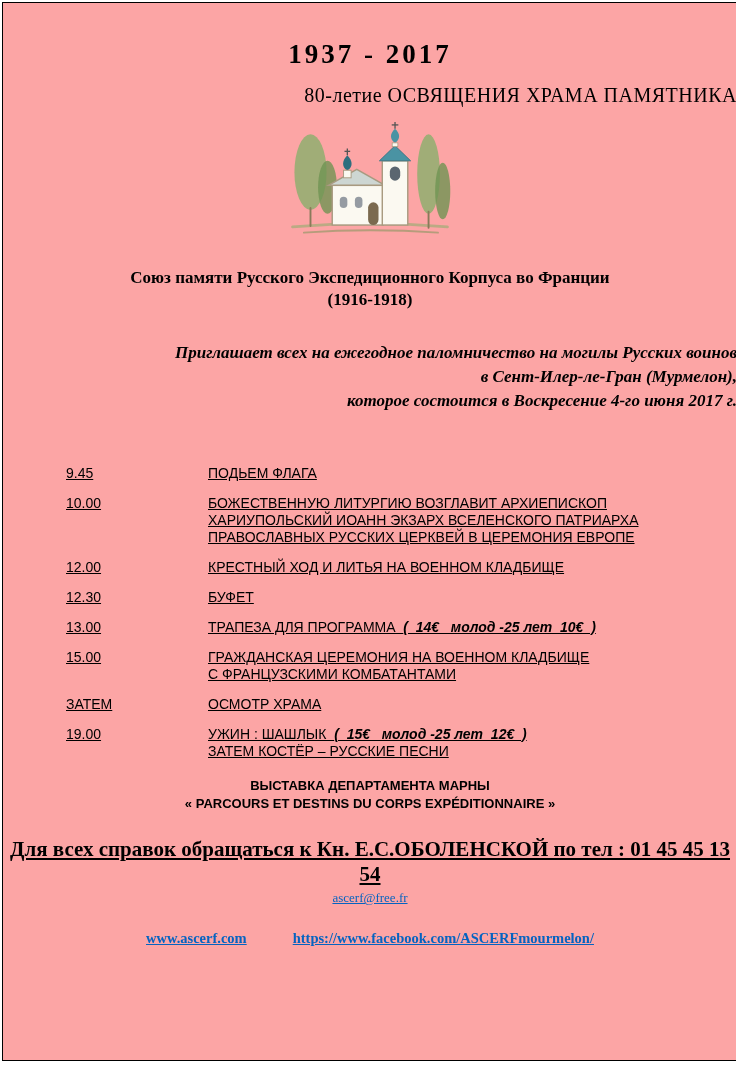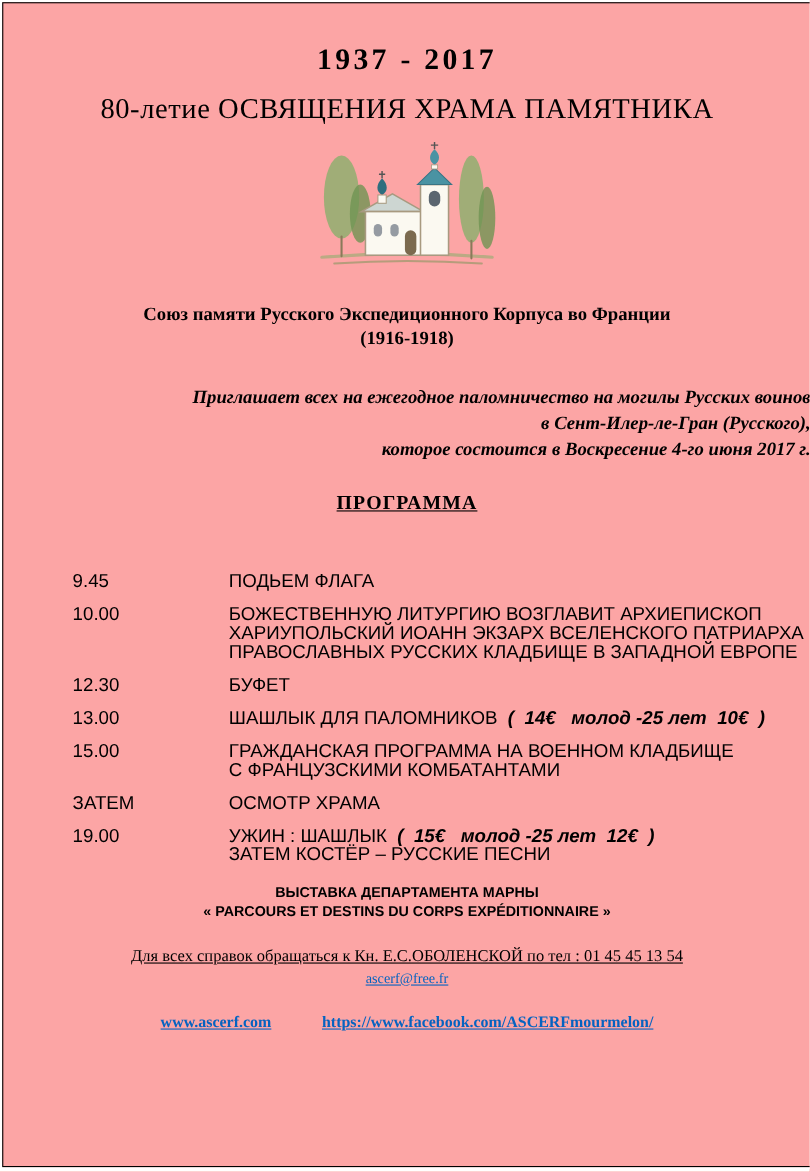"80-летие ОСВЯЩЕНИЯ ХРАМА ПАМЯТНИКА" .subtitle { font-size: 26px -> 20px; text-align: center -> right }
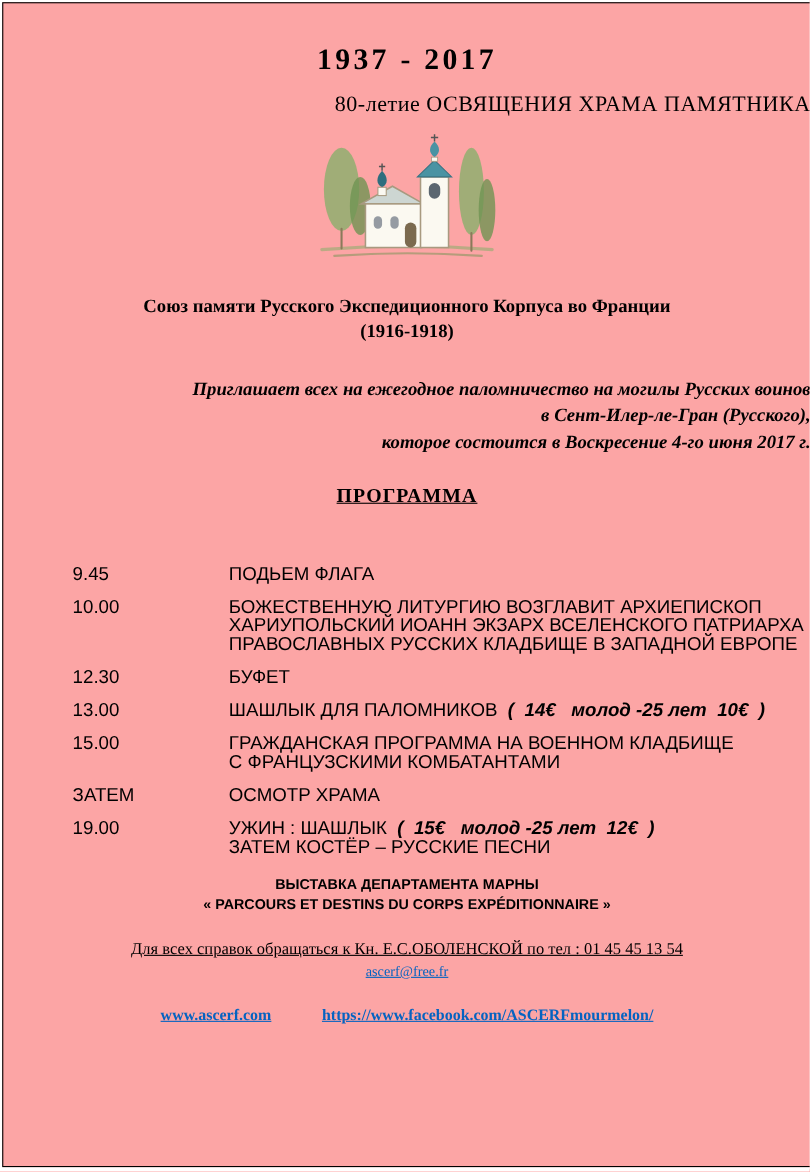"в Сент-Илер-ле-Гран (Русского)," div { text: Русского -> Мурмелон }
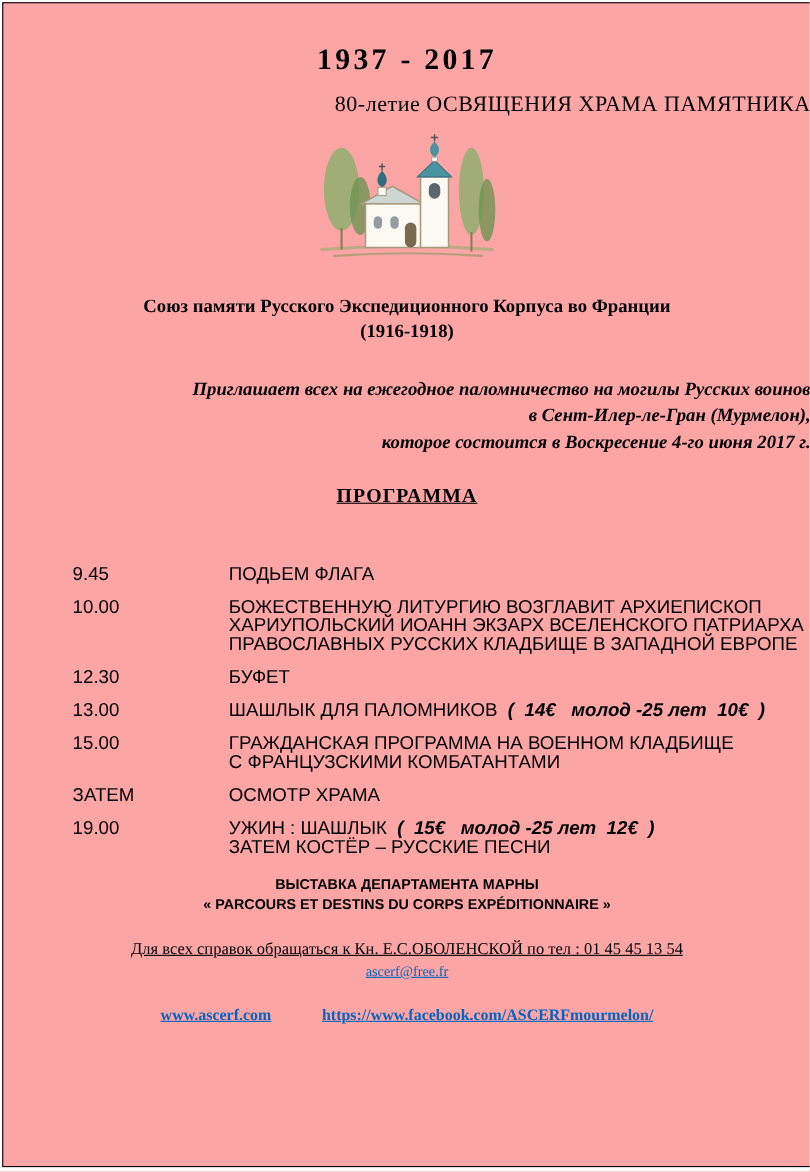"ПРОГРАММА" div.program-title { html: <div>ПРОГРАММА</div> -> none }
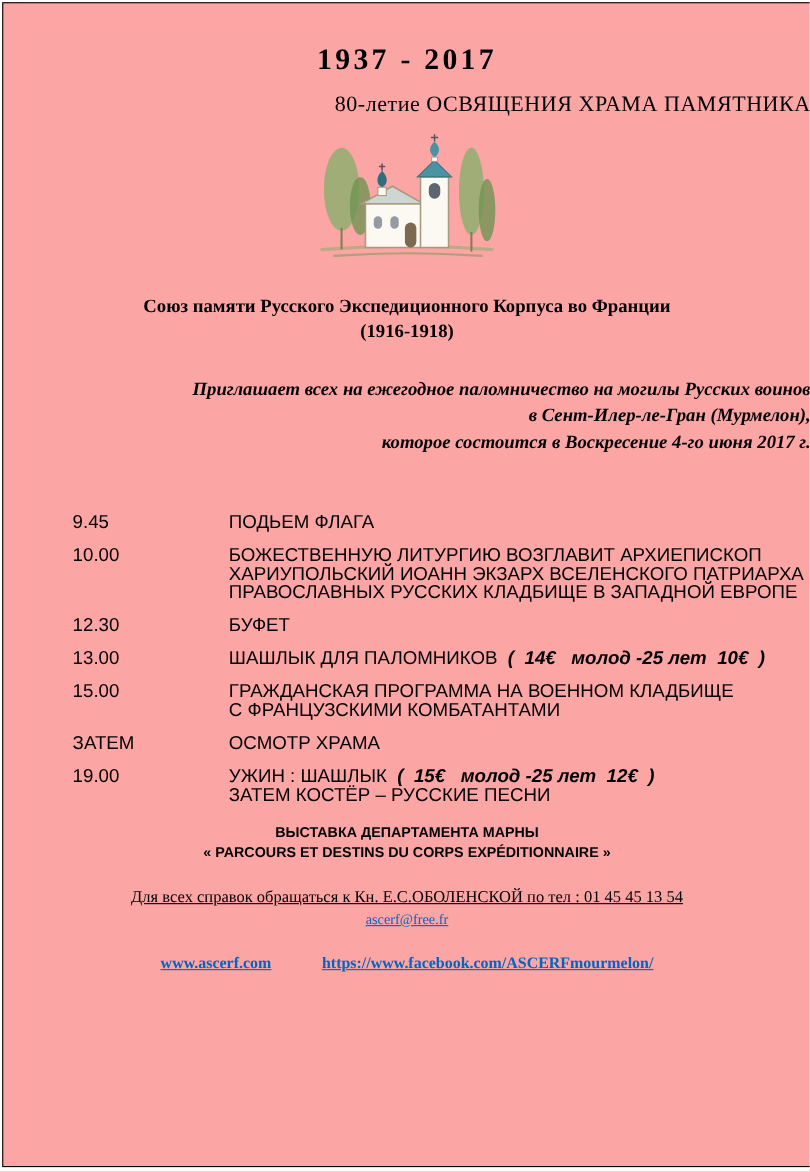"9.45" .schedule { font-size: 17px -> 14px; text-decoration: none -> underline }
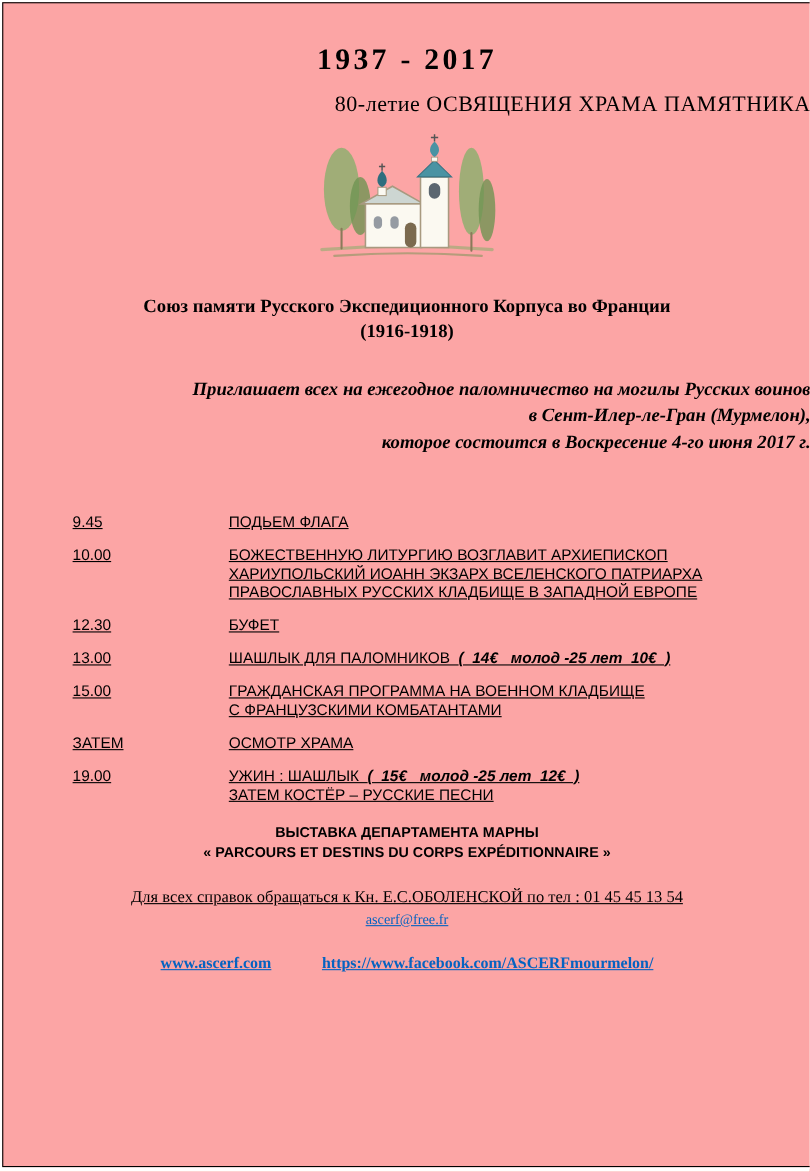"ПРАВОСЛАВНЫХ РУССКИХ КЛАДБИЩЕ В ЗАПАДНОЙ" div { text: КЛАДБИЩЕ В ЗАПАДНОЙ -> ЦЕРКВЕЙ В ЦЕРЕМОНИЯ }
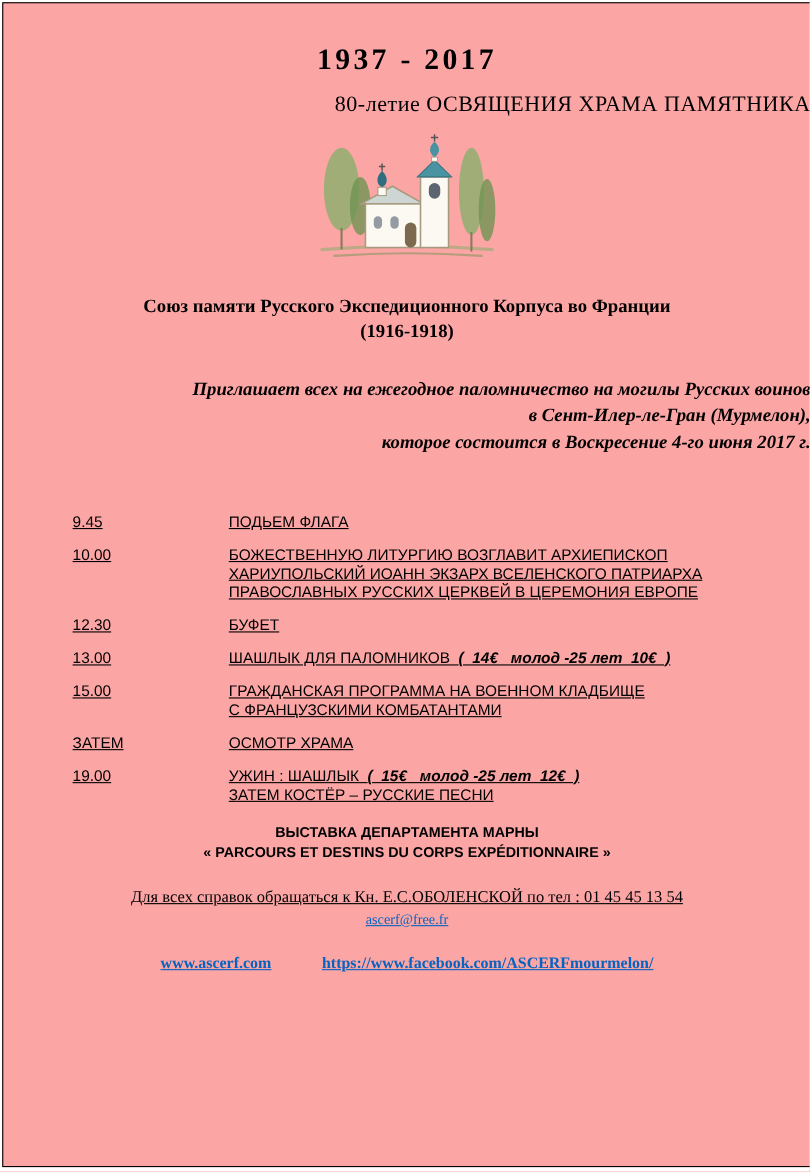"12.00" div.sched-row { html: none -> <div> <div>12.00</div> <div> <div>КРЕСТНЫЙ ХОД И ЛИТЬЯ НА ВОЕННОМ КЛАДБИЩЕ</div> </div> </div> }
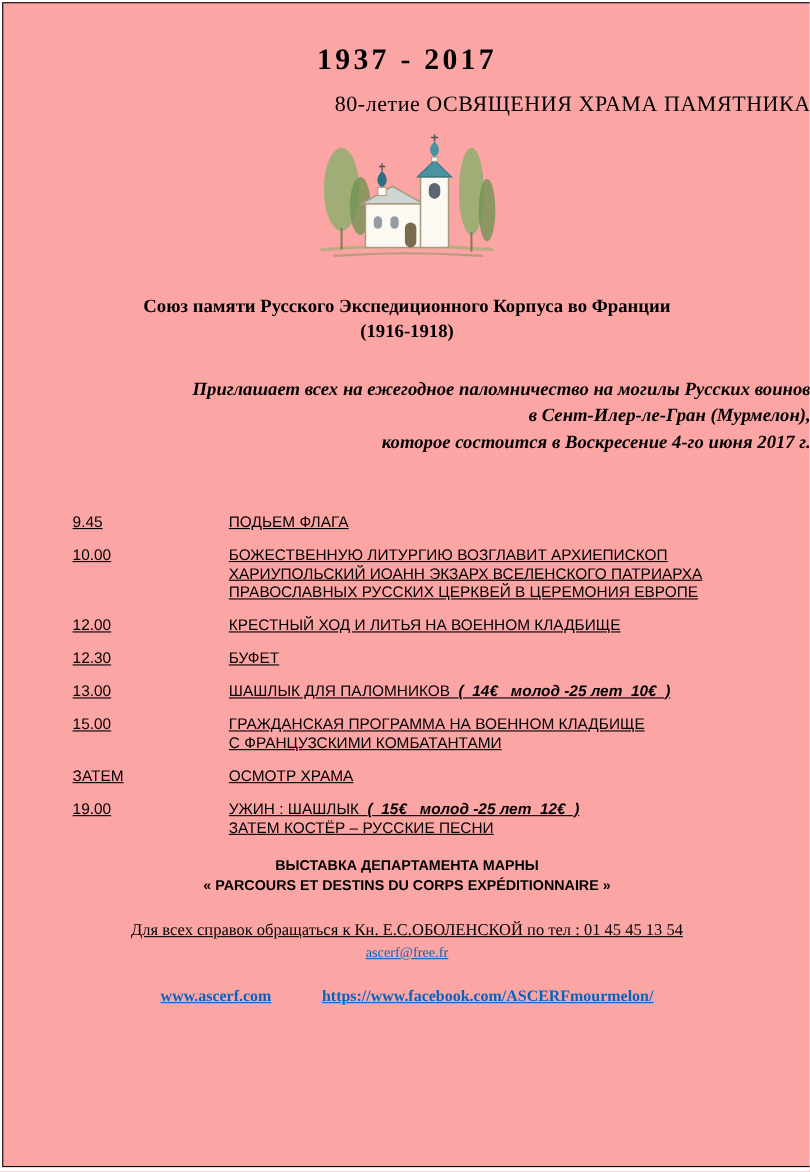"ШАШЛЫК ДЛЯ ПАЛОМНИКОВ" span { text: ШАШЛЫК ДЛЯ ПАЛОМНИКОВ -> ТРАПЕЗА ДЛЯ ПРОГРАММА }
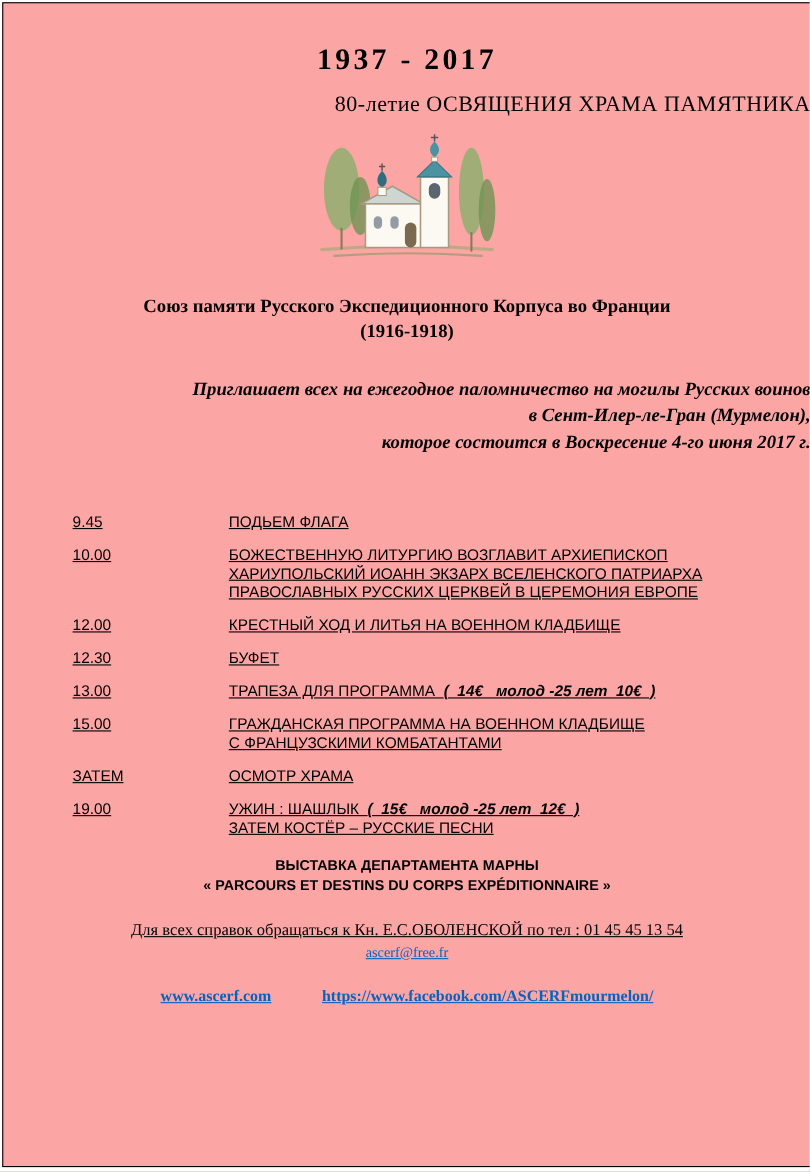"ГРАЖДАНСКАЯ ПРОГРАММА НА ВОЕННОМ" div { text: ПРОГРАММА -> ЦЕРЕМОНИЯ }
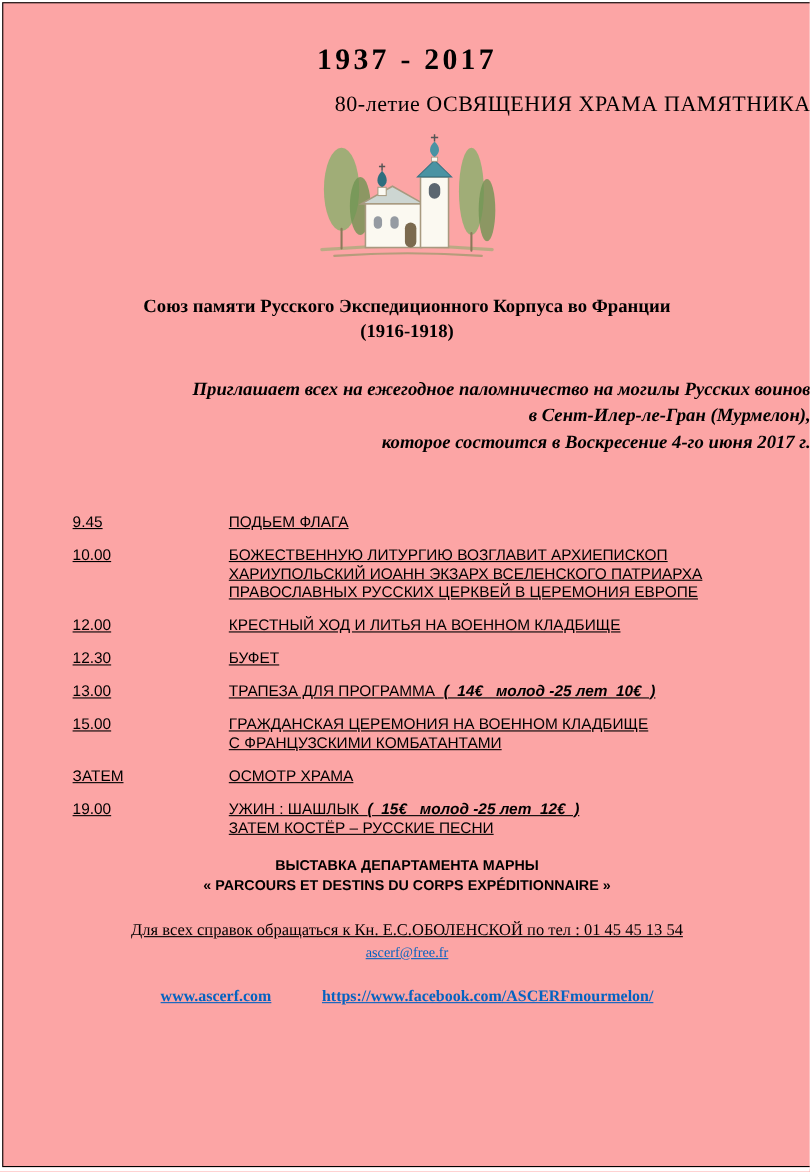"Для всех справок обращаться к" .contact-line { font-size: 15px -> 21px; font-weight: normal -> bold }
